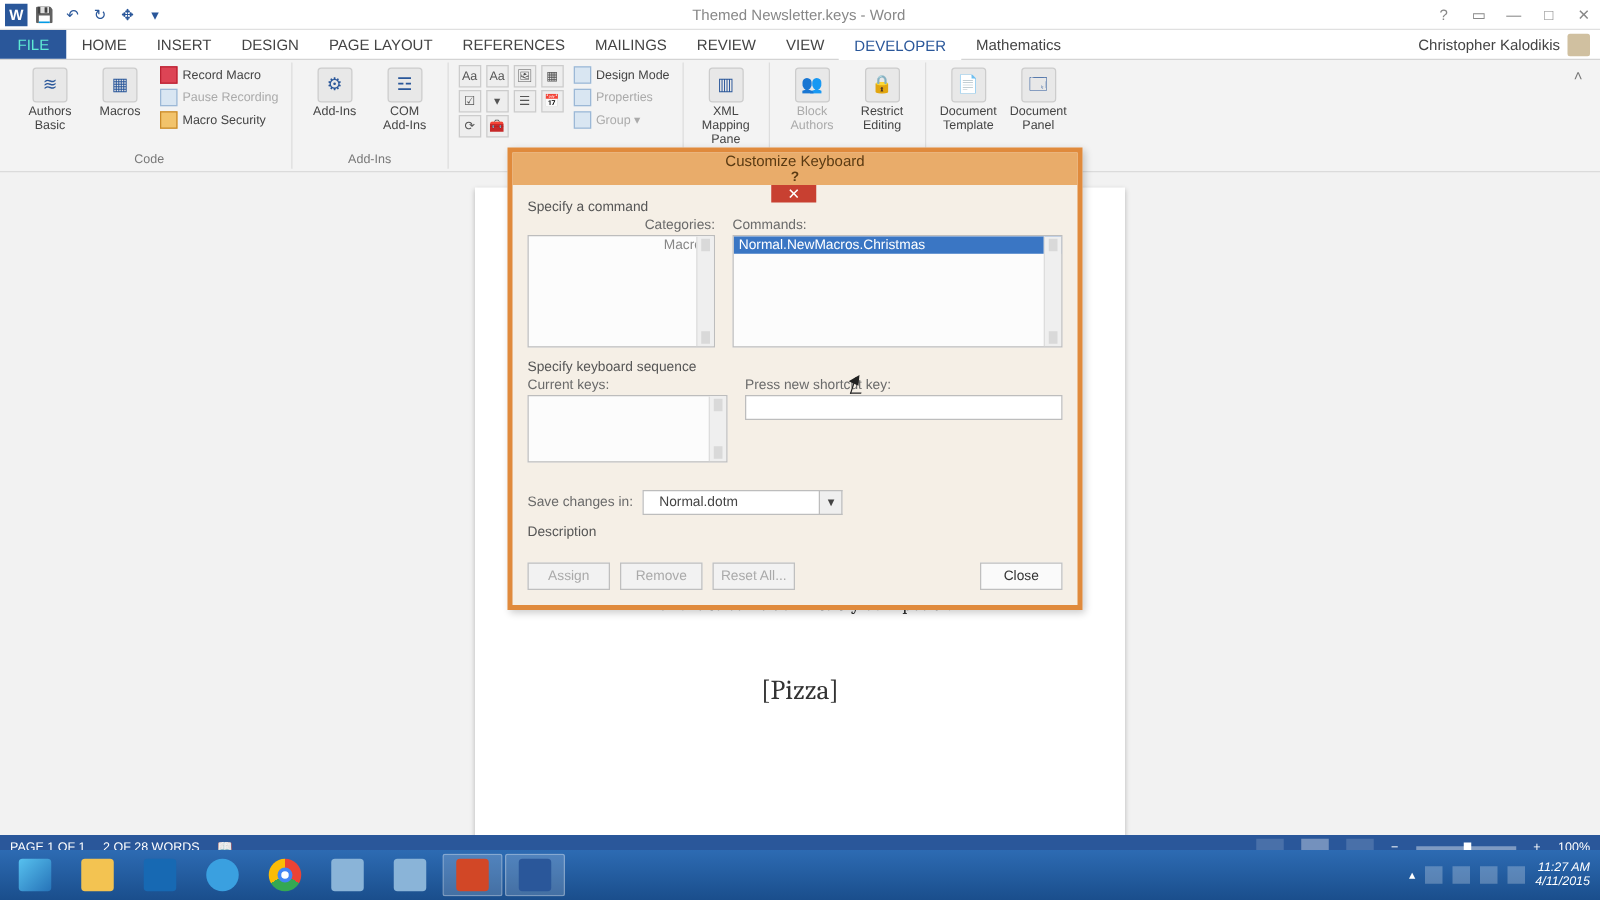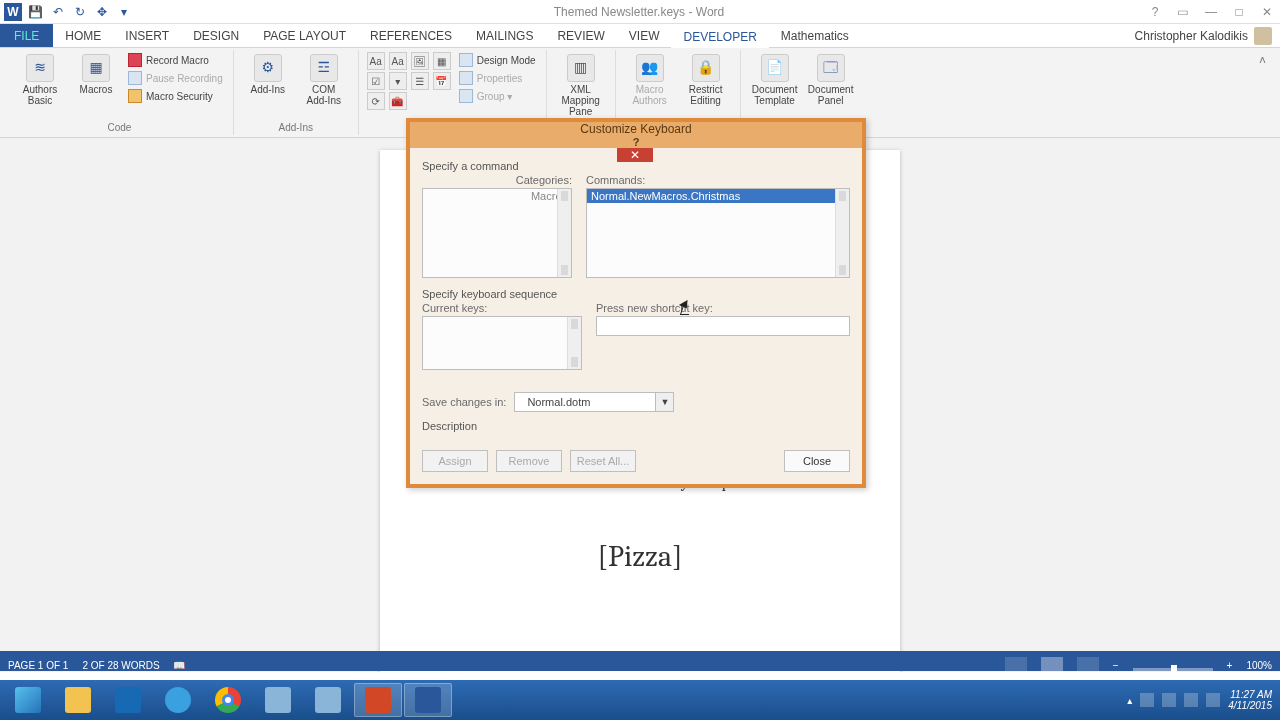"Macro" span { text: Macro -> Block }
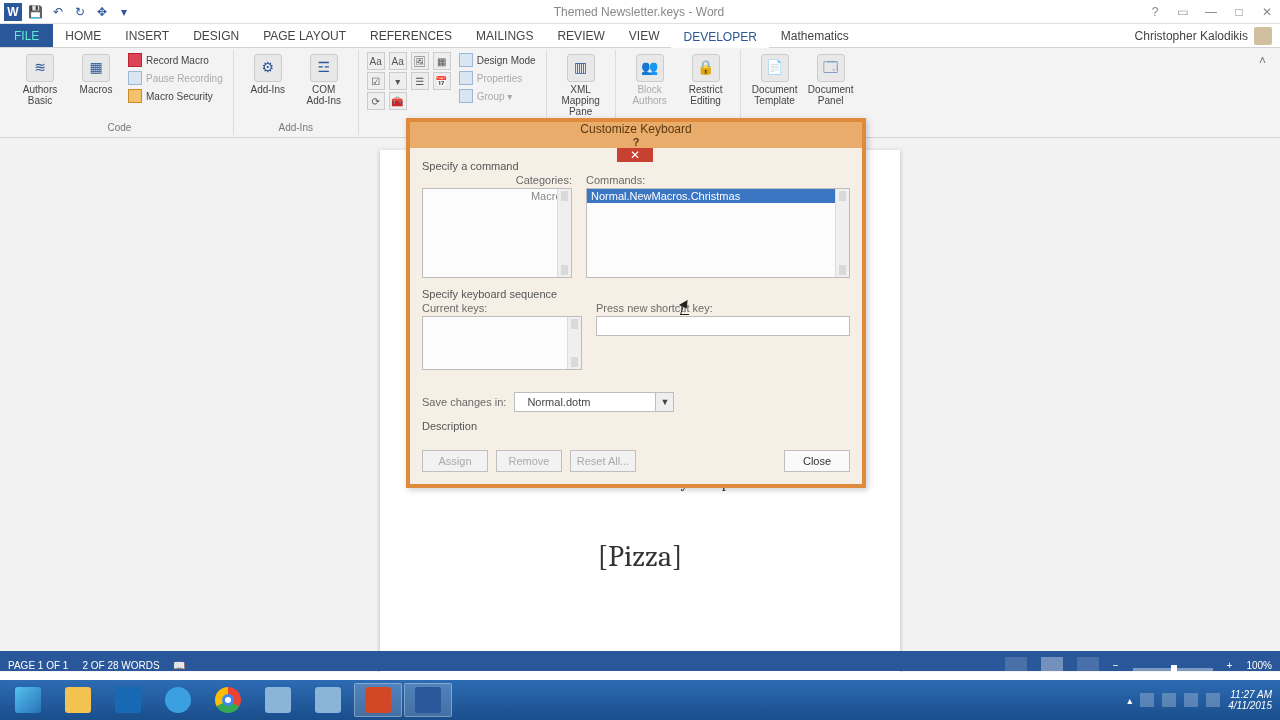"[Pizza]" .doc-text.big { font-size: 30px -> 22px }
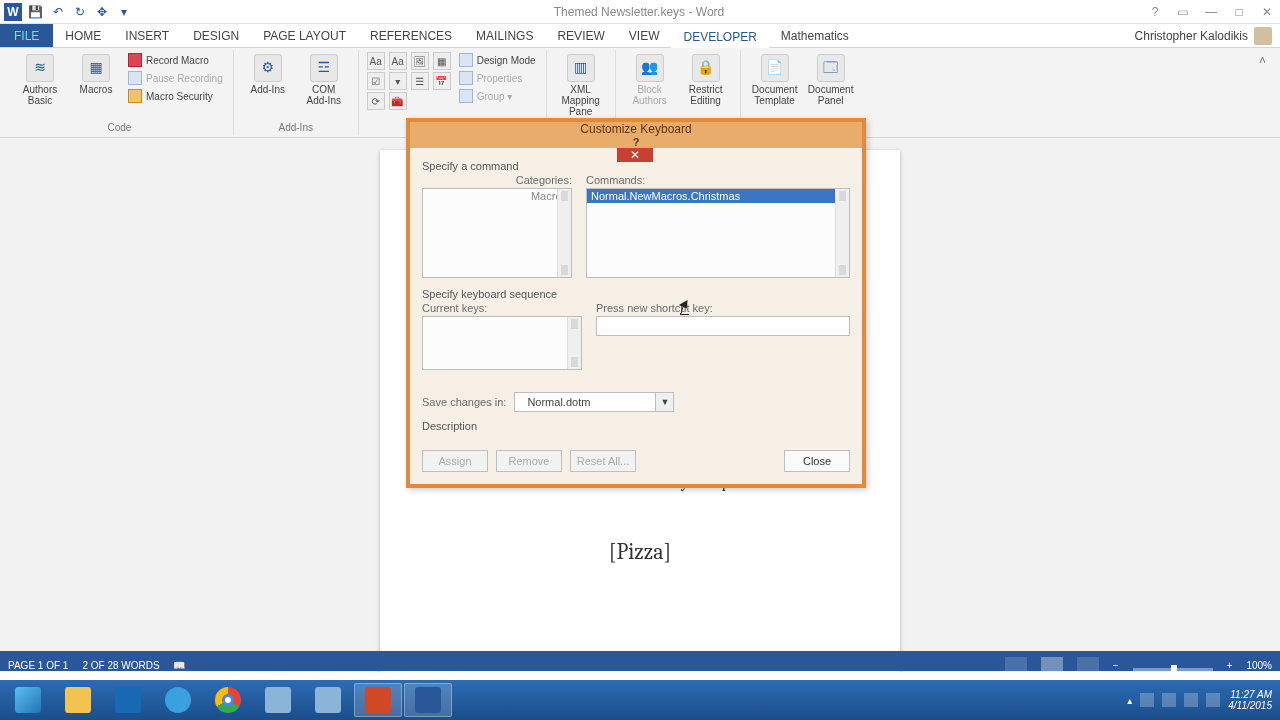"PAGE 1 OF 1" .statusbar { align-items: flex-end -> center; bottom: 49px -> 32px }
